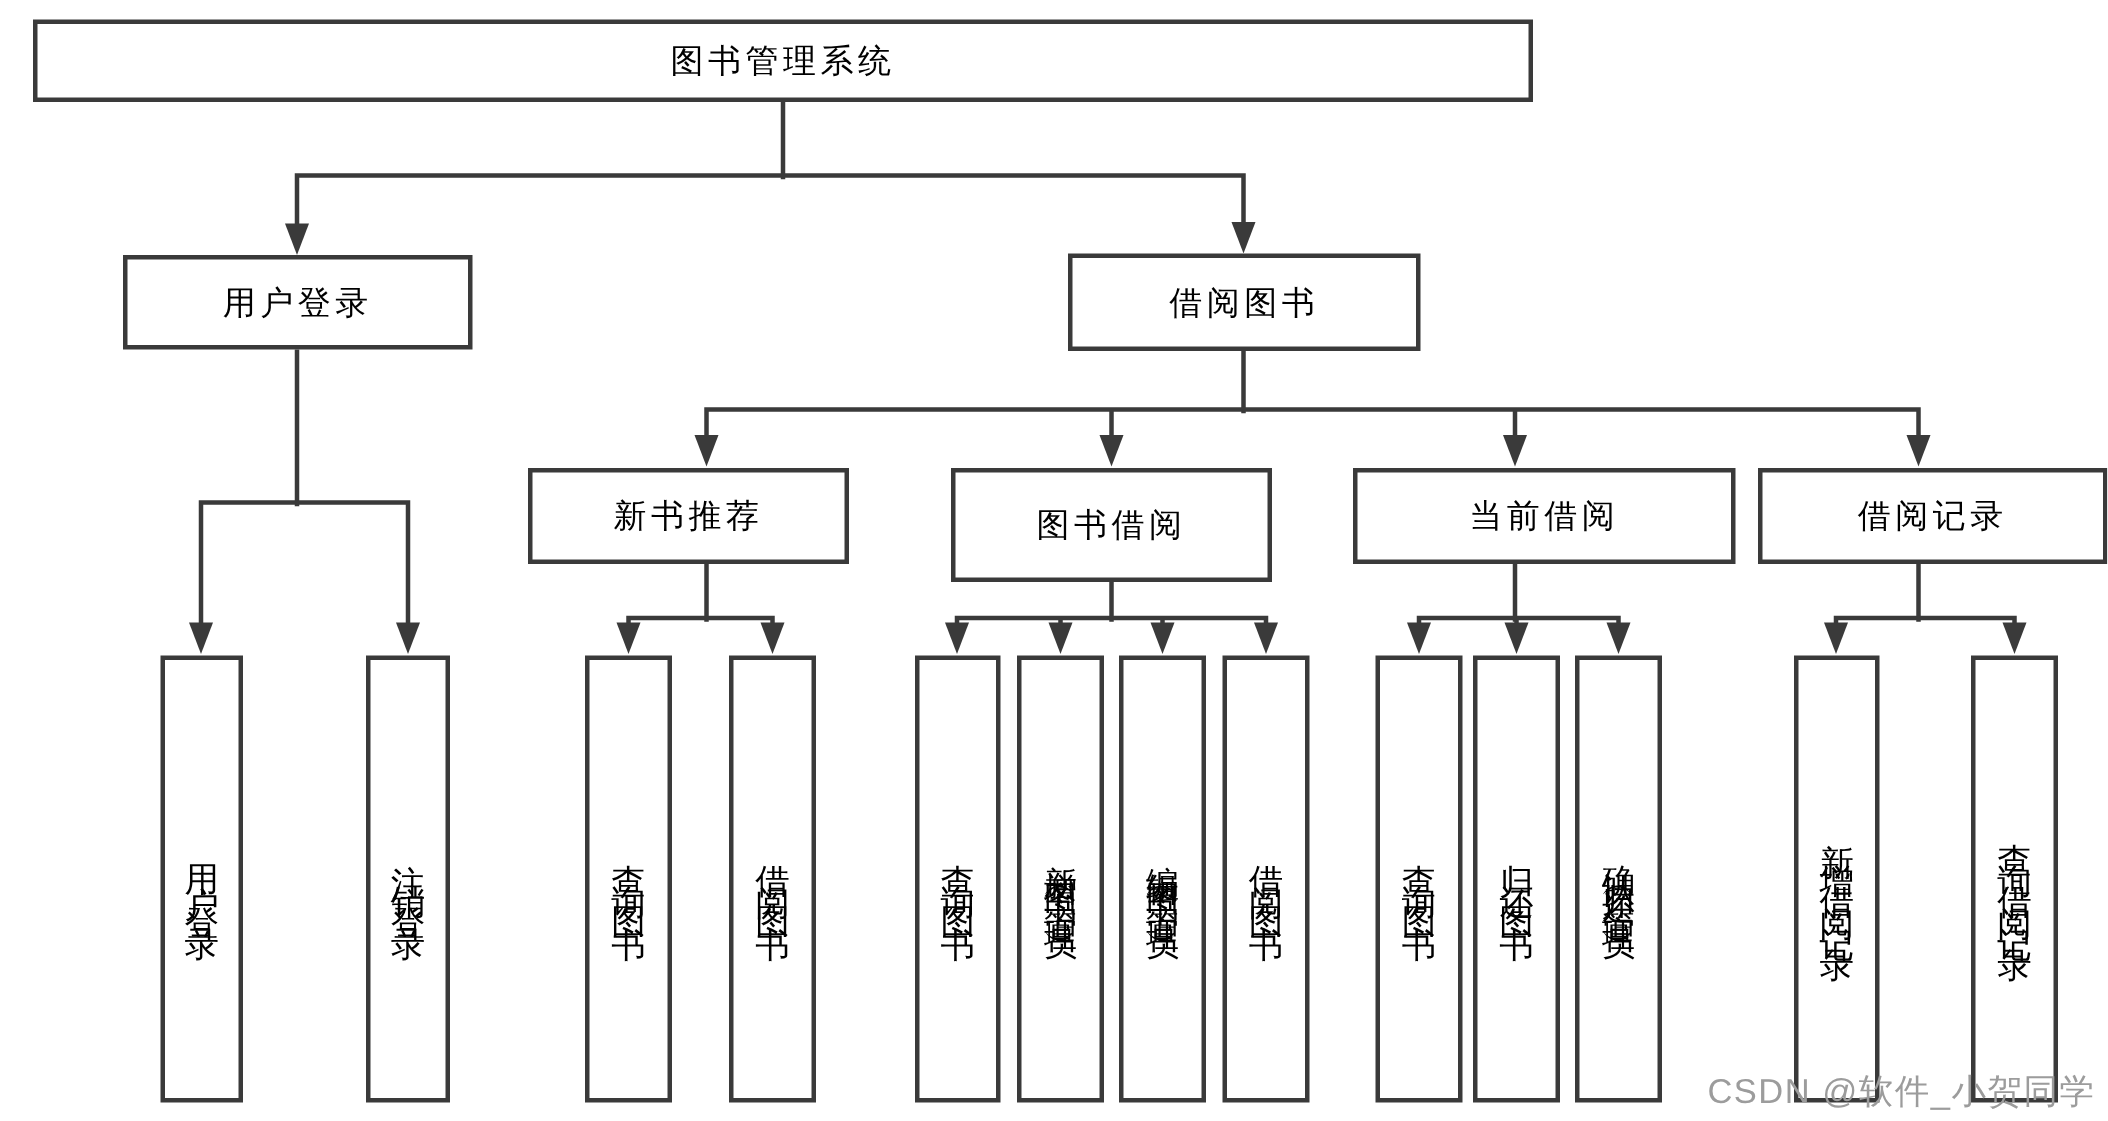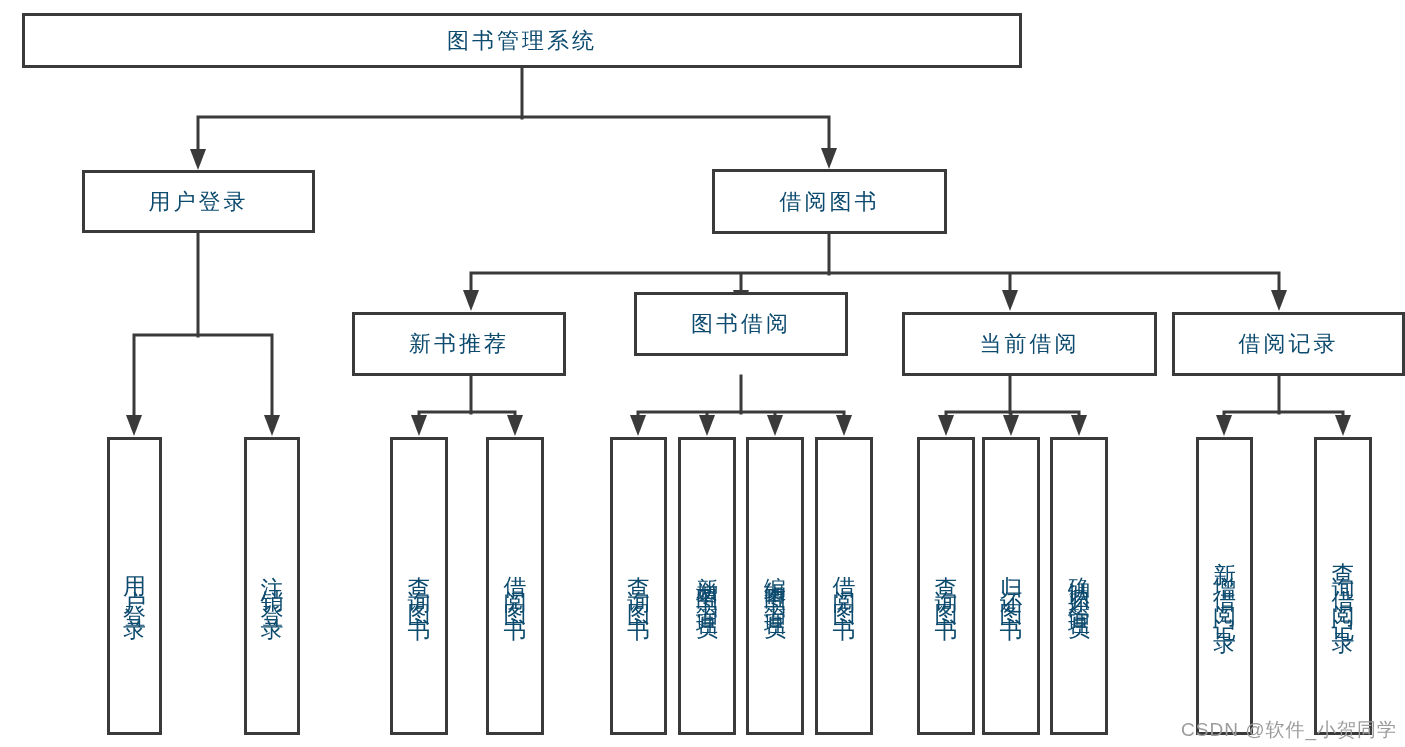"图书管理系统" .node { color: #0c4a6e -> #000000 }
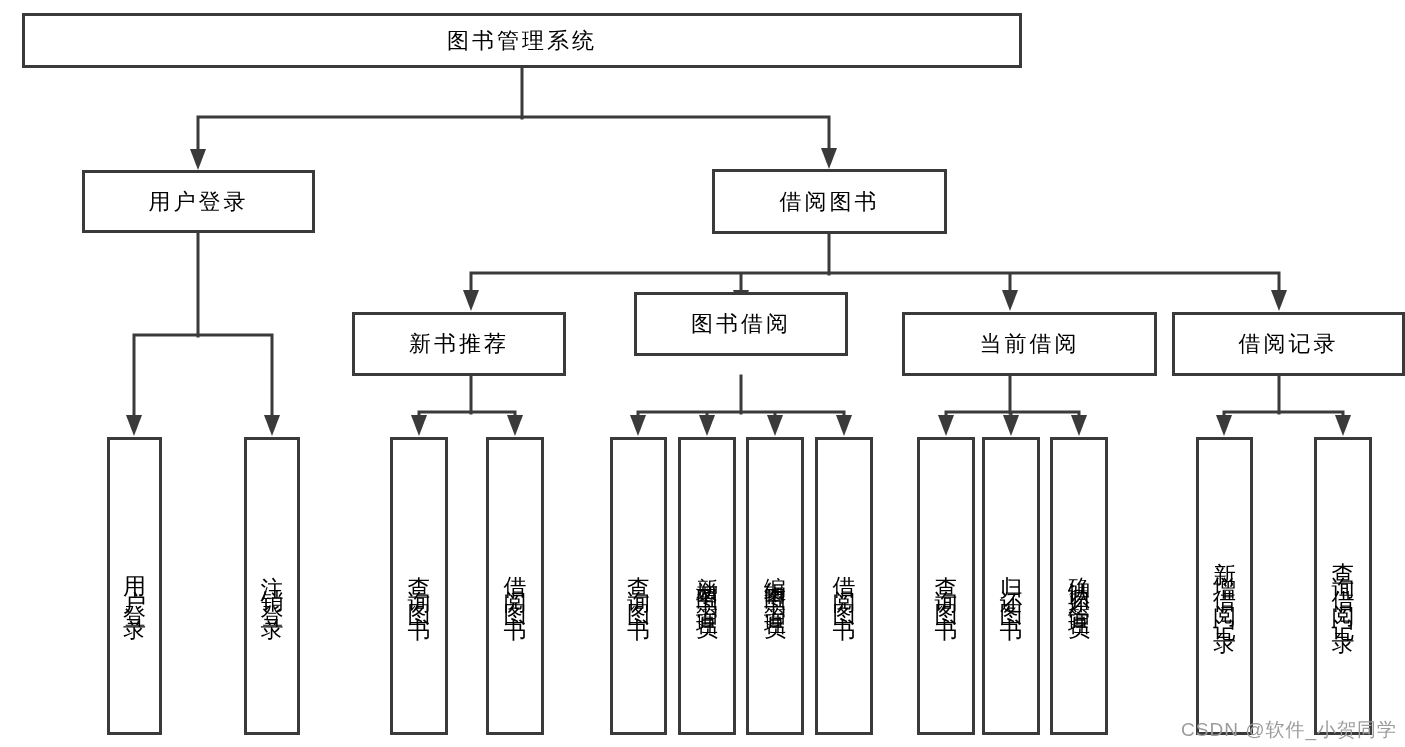"图书借阅" div.node { height: 64px -> 76px; top: 292px -> 312px }
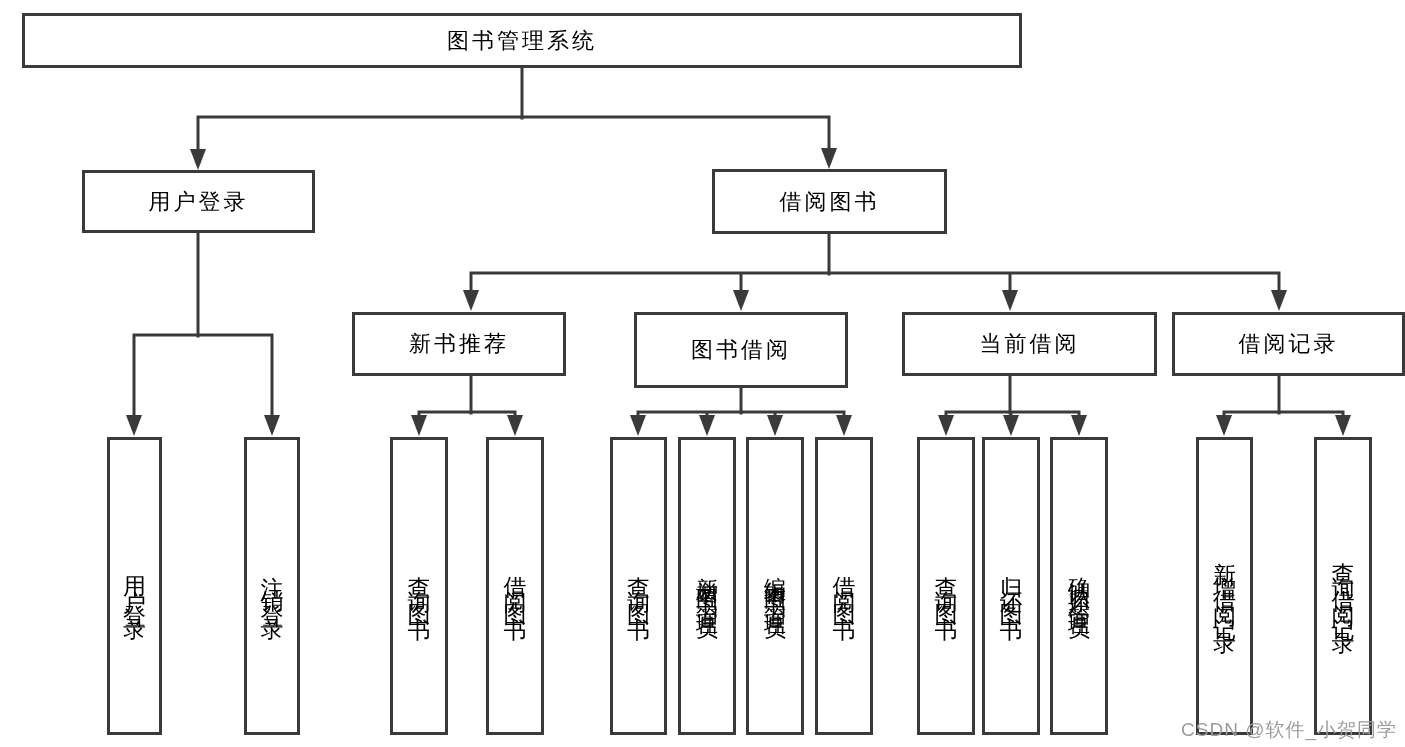"CSDN @软件_小贺同学" .watermark { font-size: 19px -> 23px }
